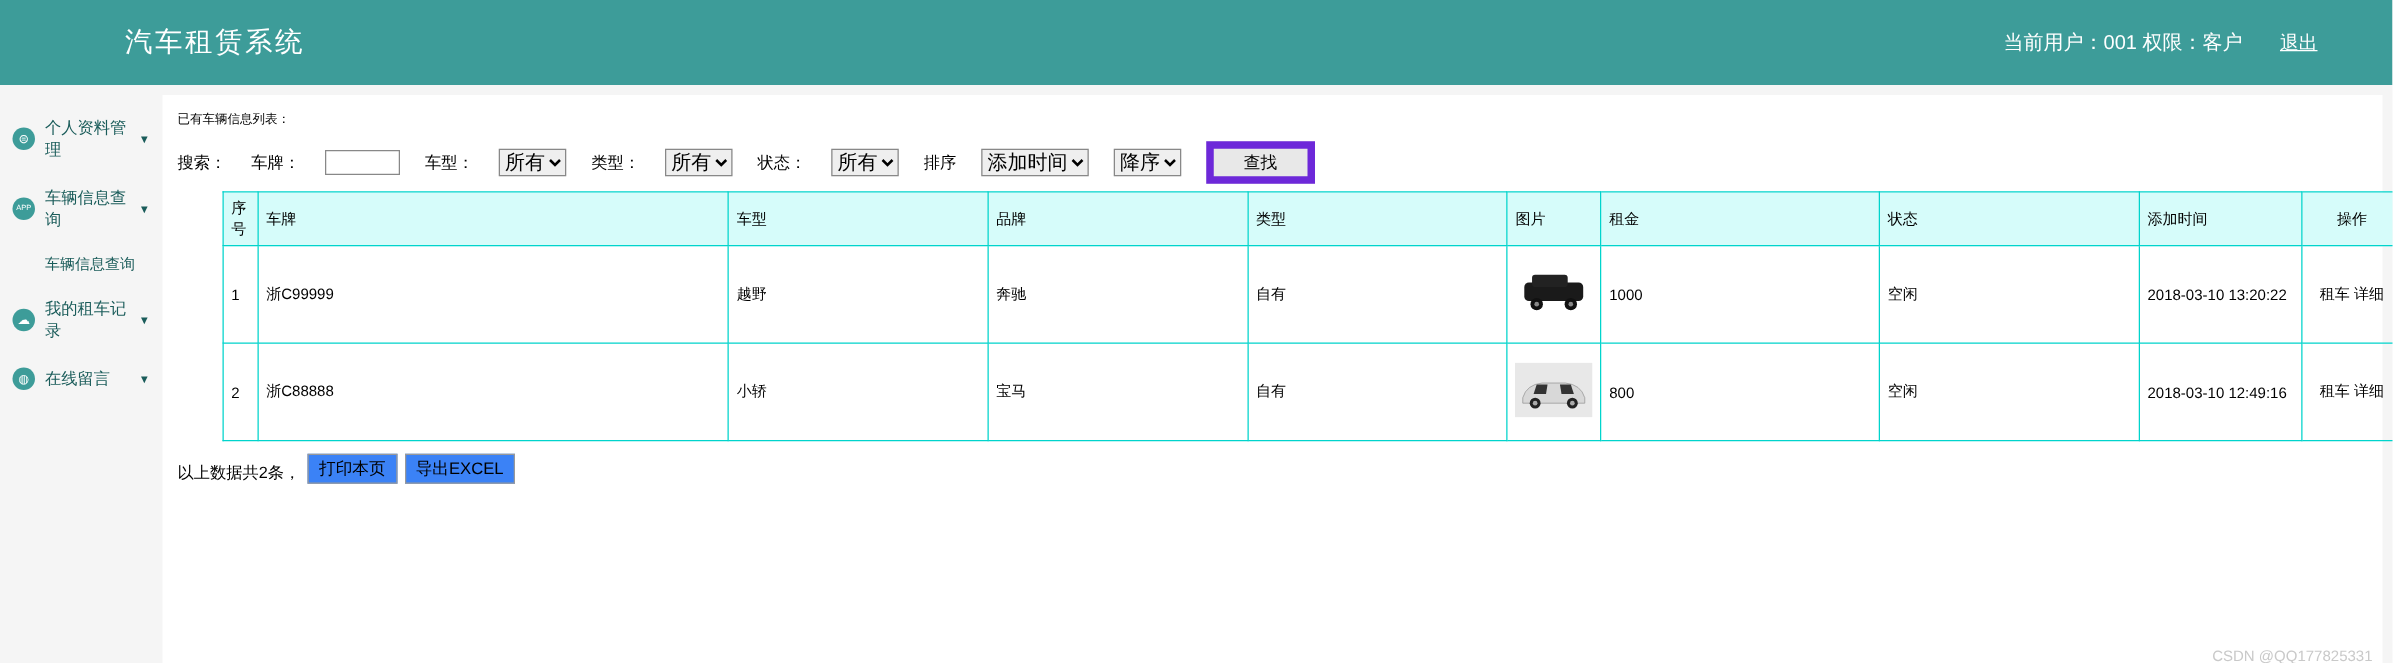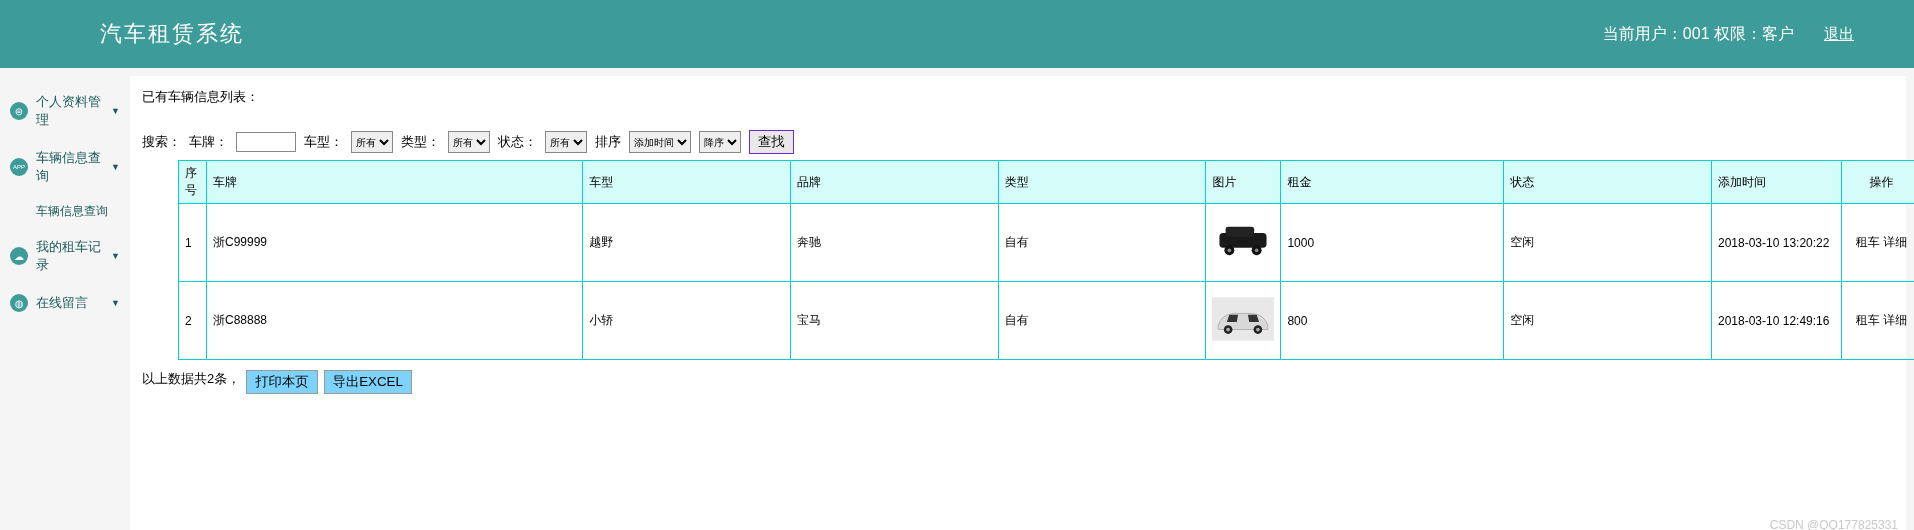"已有车辆信息列表：" .list-title { font-size: 13px -> 10px; margin-bottom: 24px -> 11px }
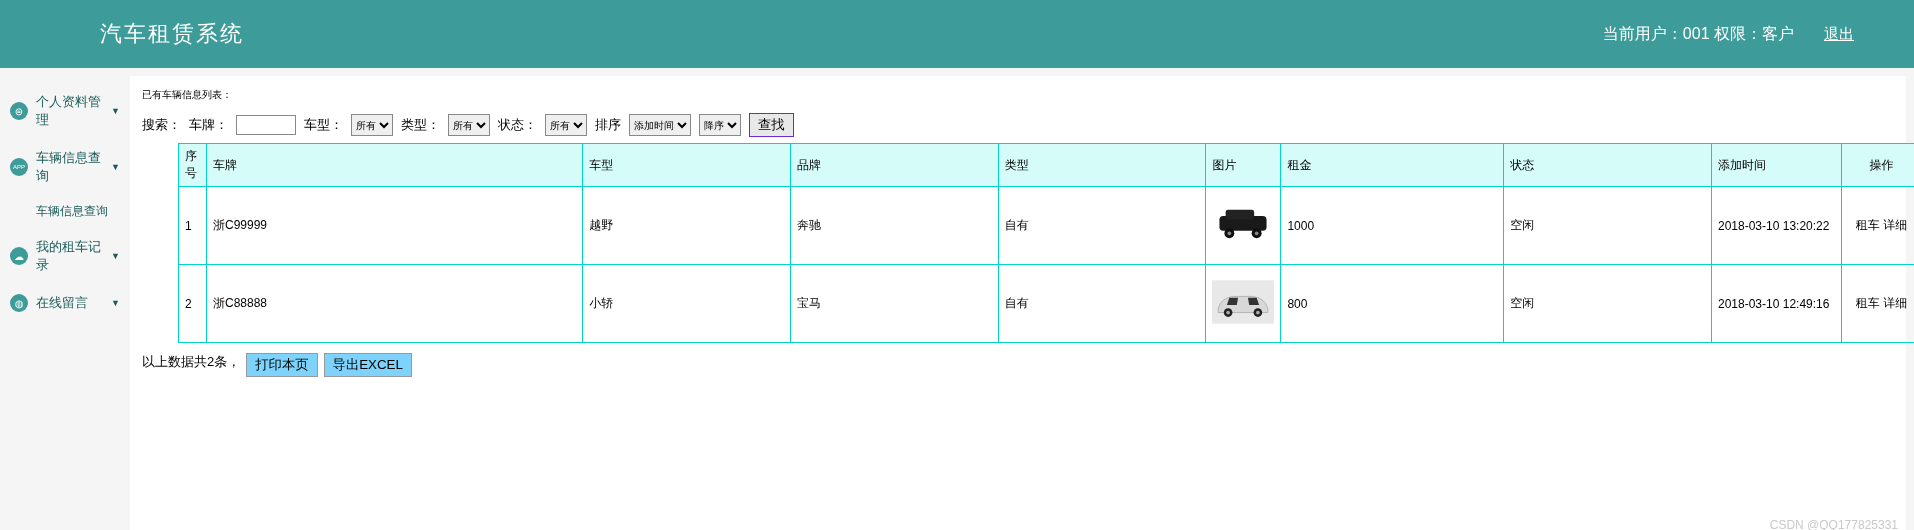"搜索：" .filter-row { gap: 8px -> 20px }
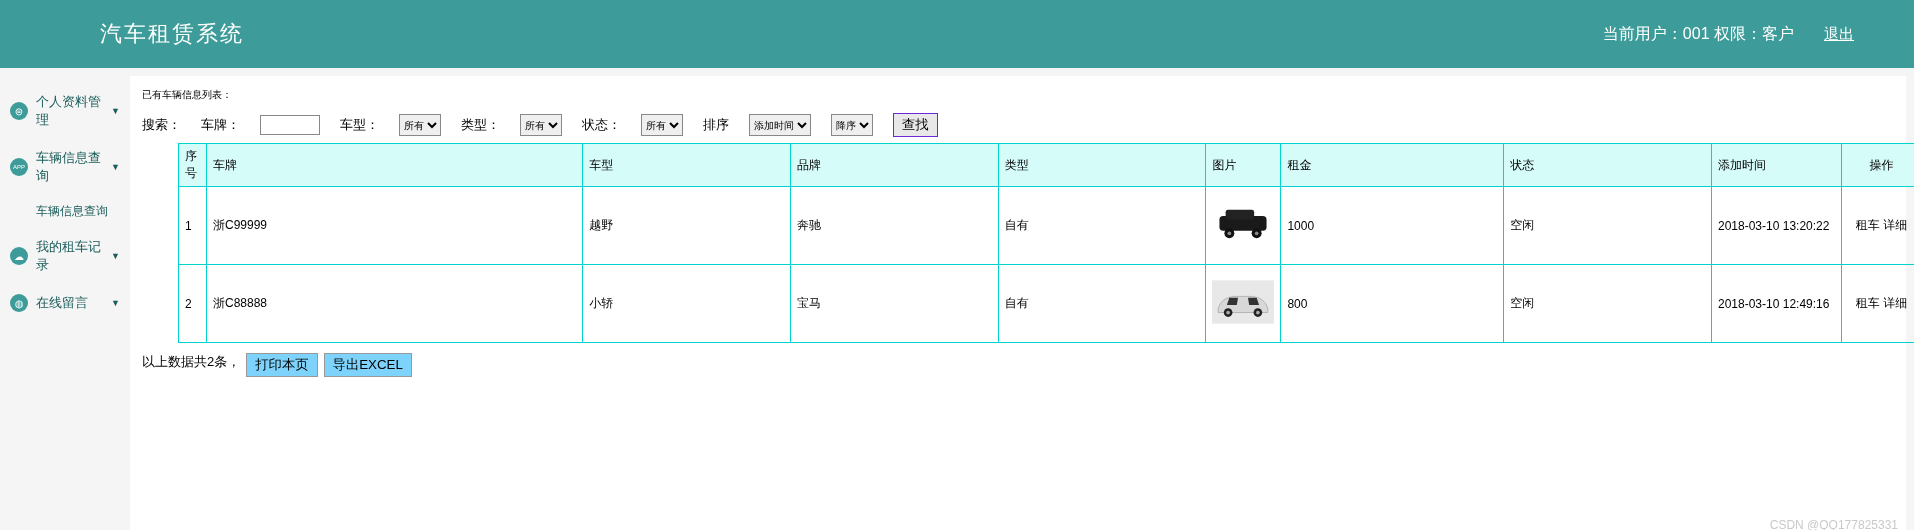"所有" .filter-row select { font-size: 10px -> 16px }
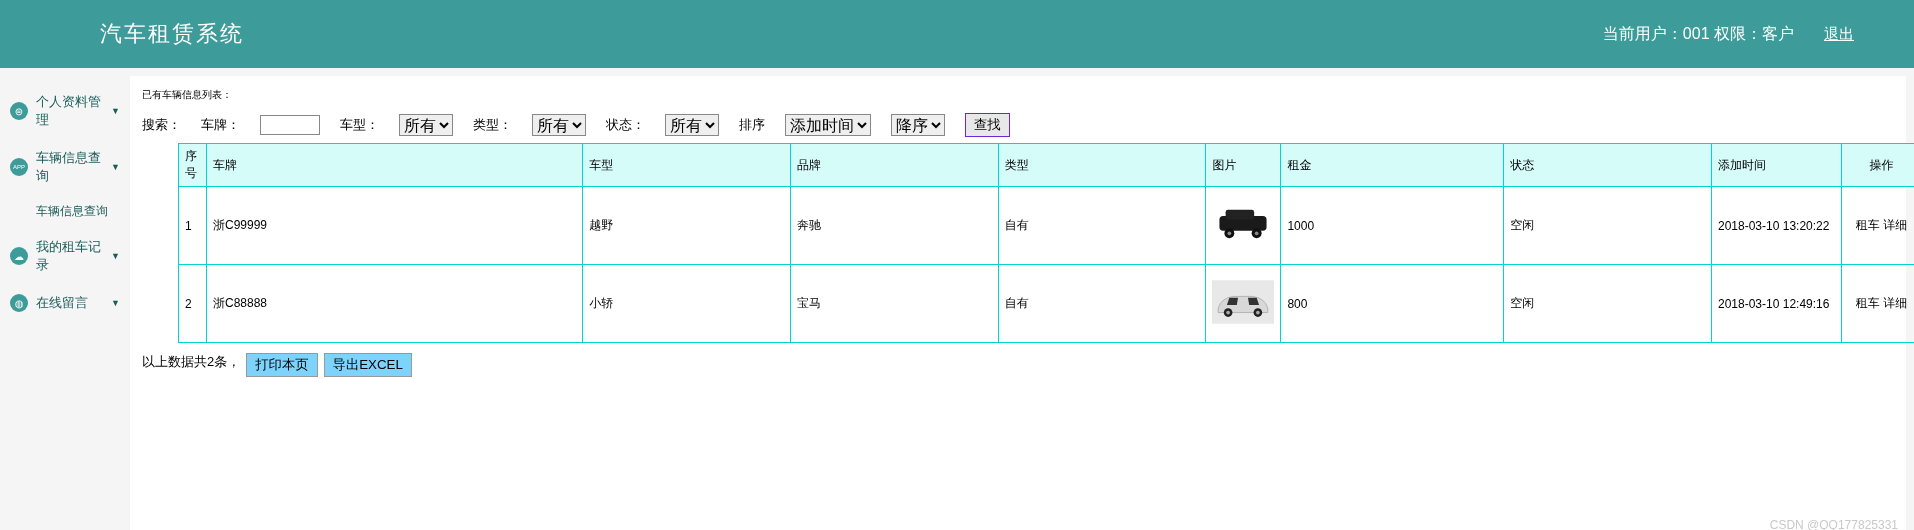"查找" .filter-row button { border: 1px solid #6d28d9 -> 6px solid #6d28d9; padding: 2px 8px -> 2px 24px }
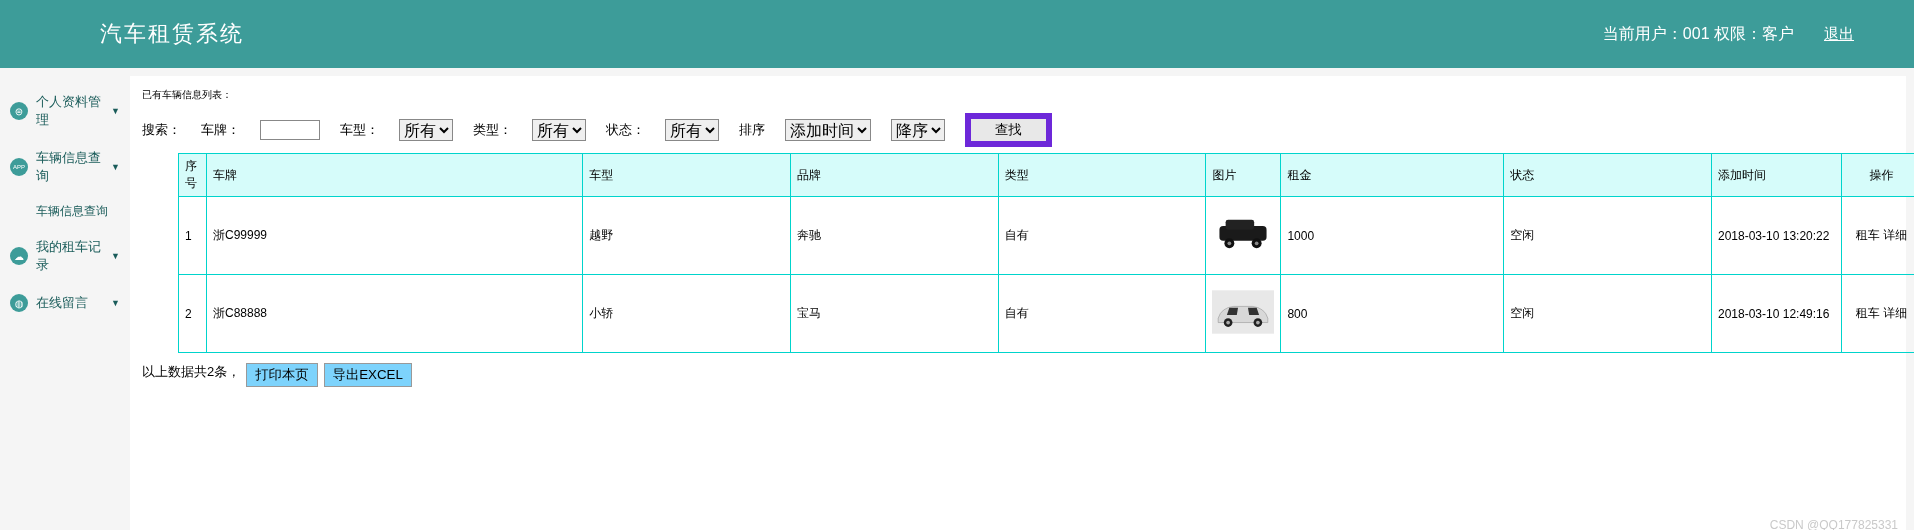"以上数据共2条，" .footer-row { align-items: flex-start -> flex-end }
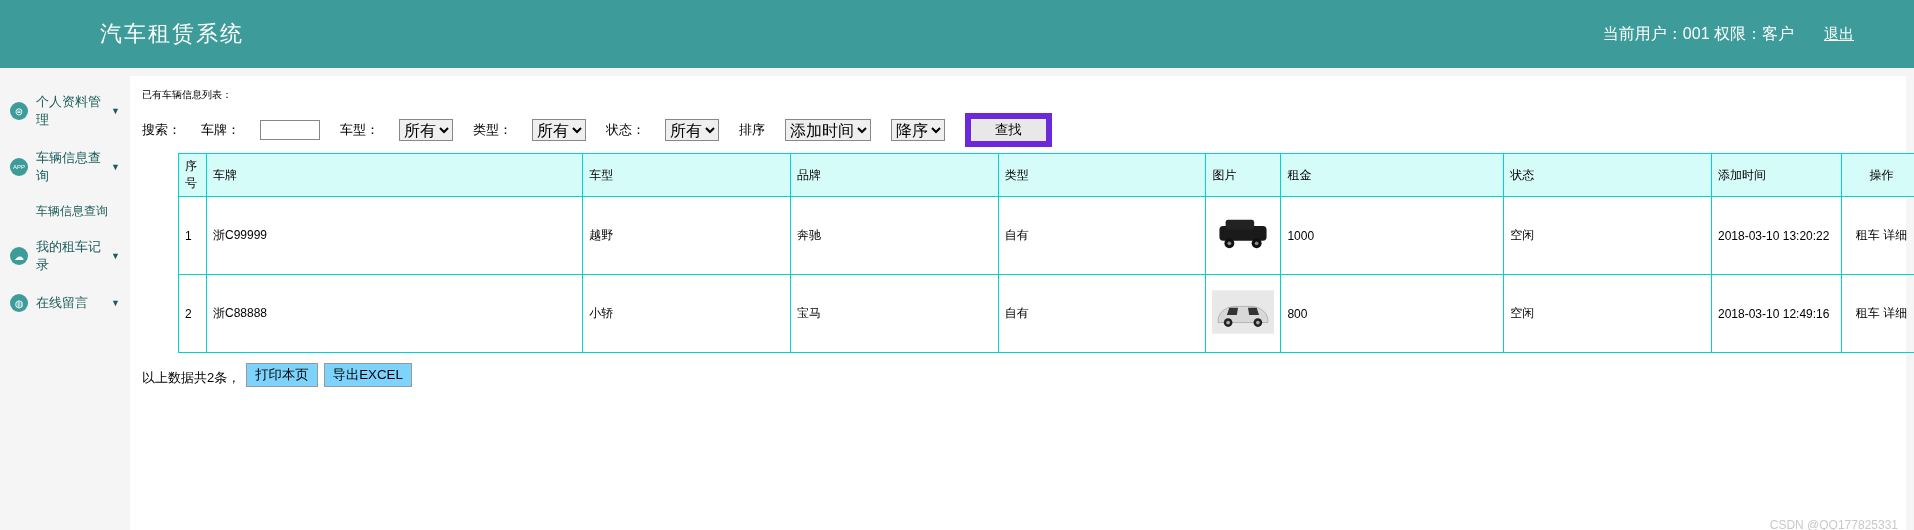"打印本页" .footer-row button { background: #7dd3fc -> #3b82f6 }
